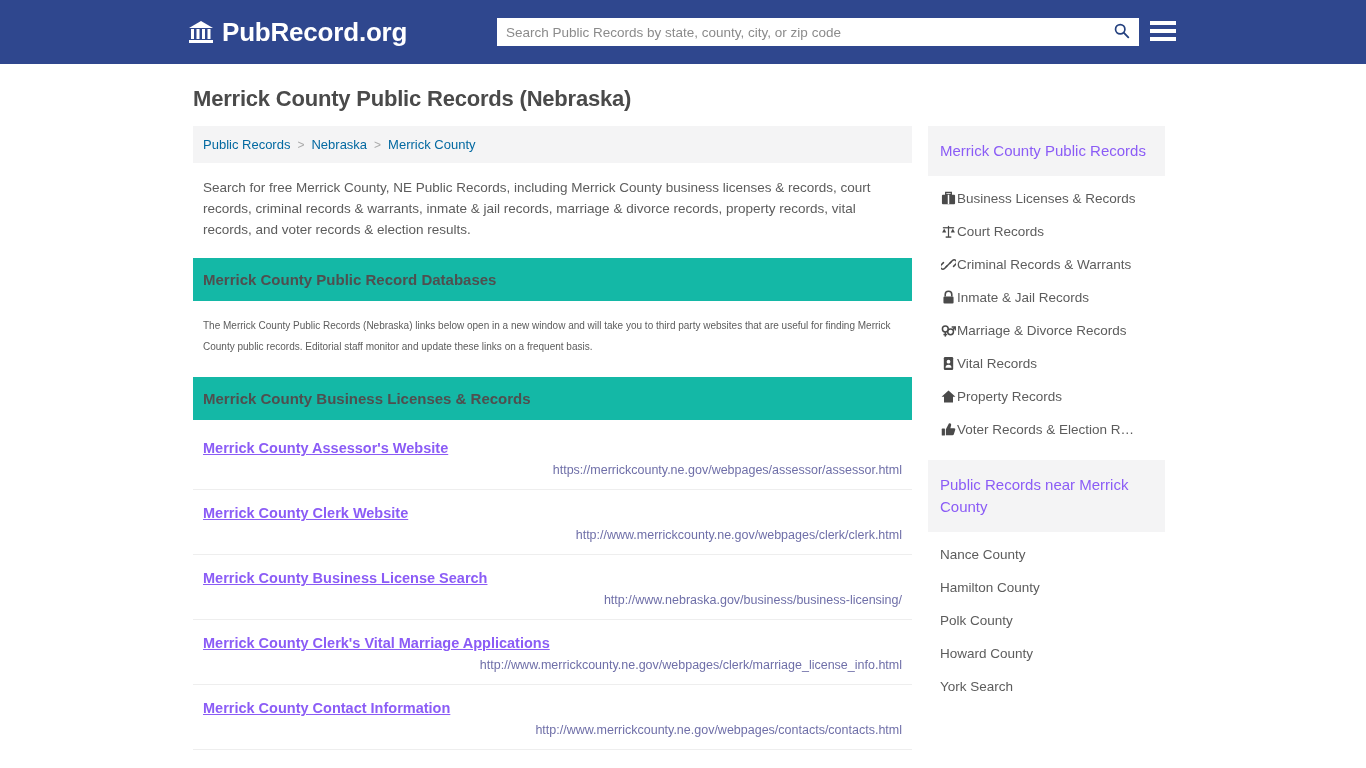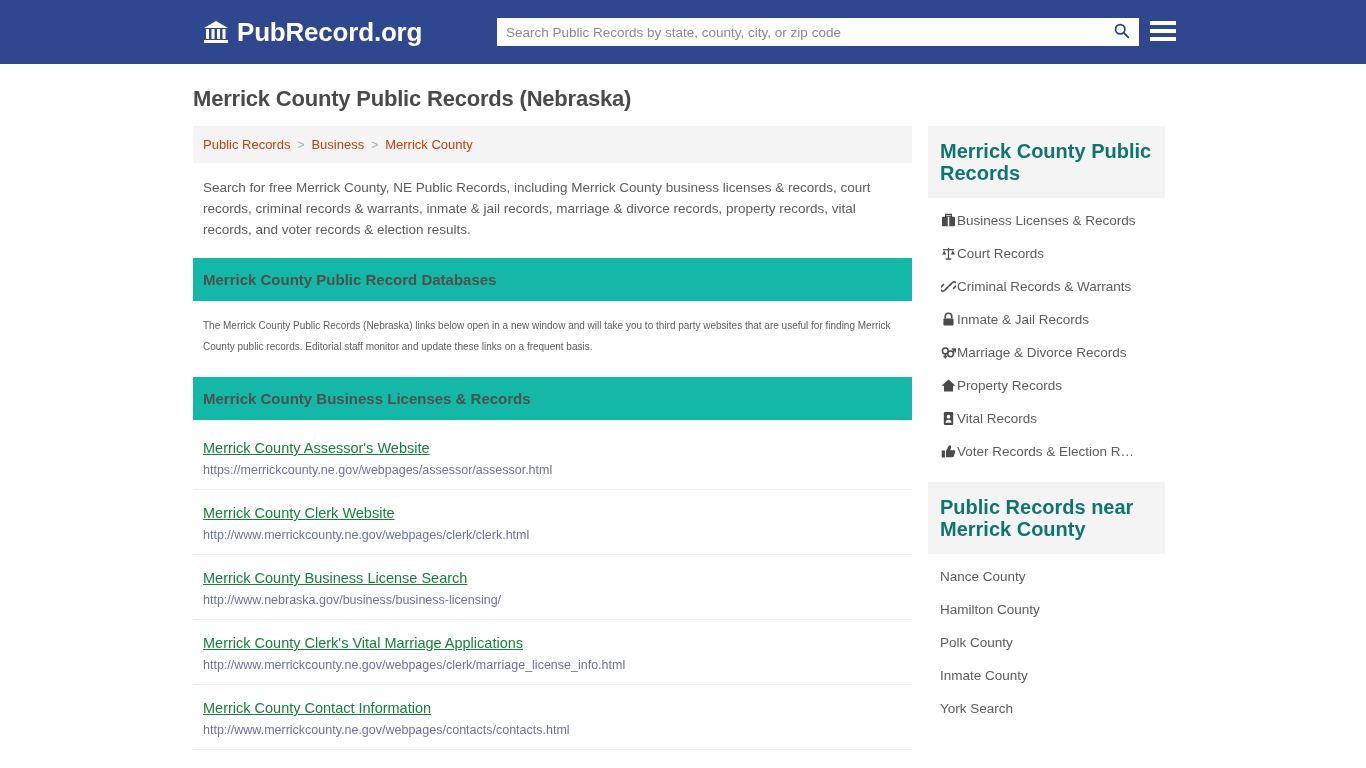"PubRecord.org" .brand { left: 203px -> 188px }
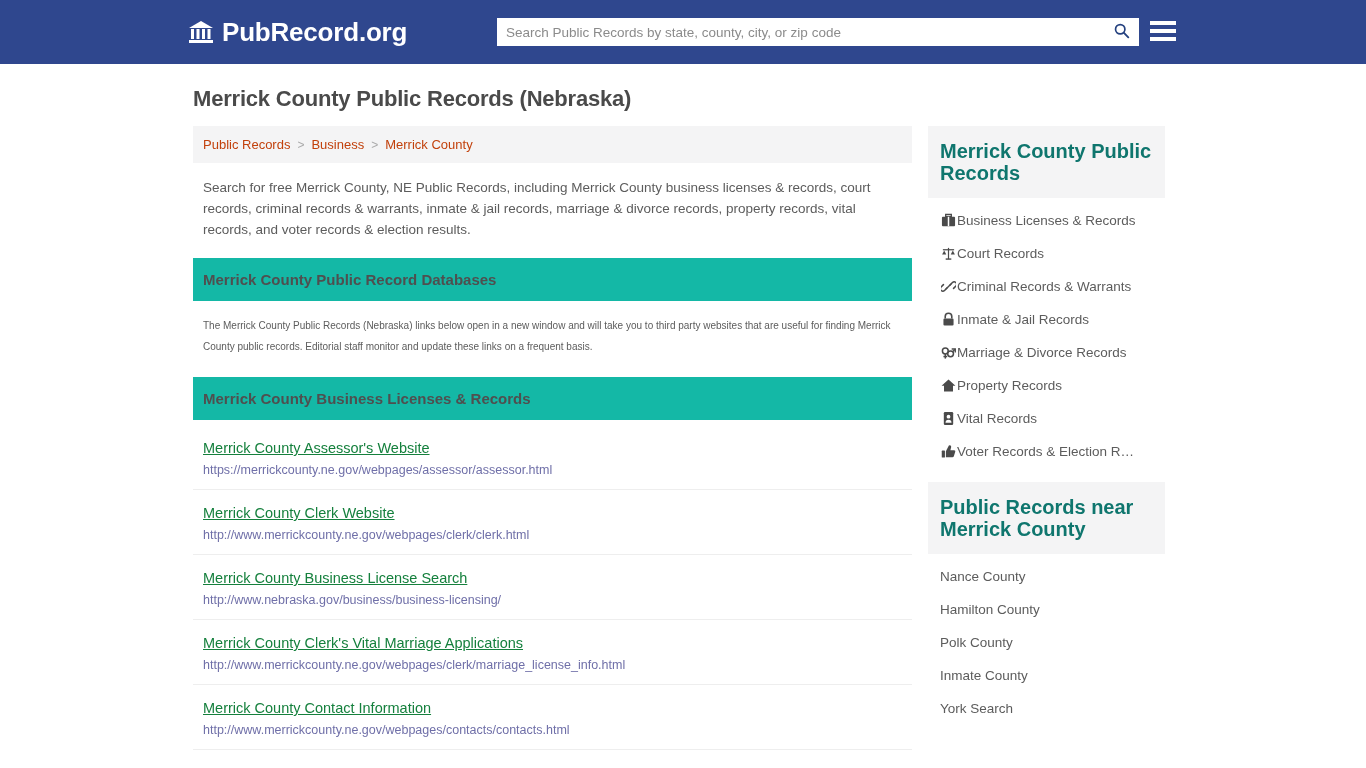"Public Records" .breadcrumb a { color: #c2410c -> #0369a1 }
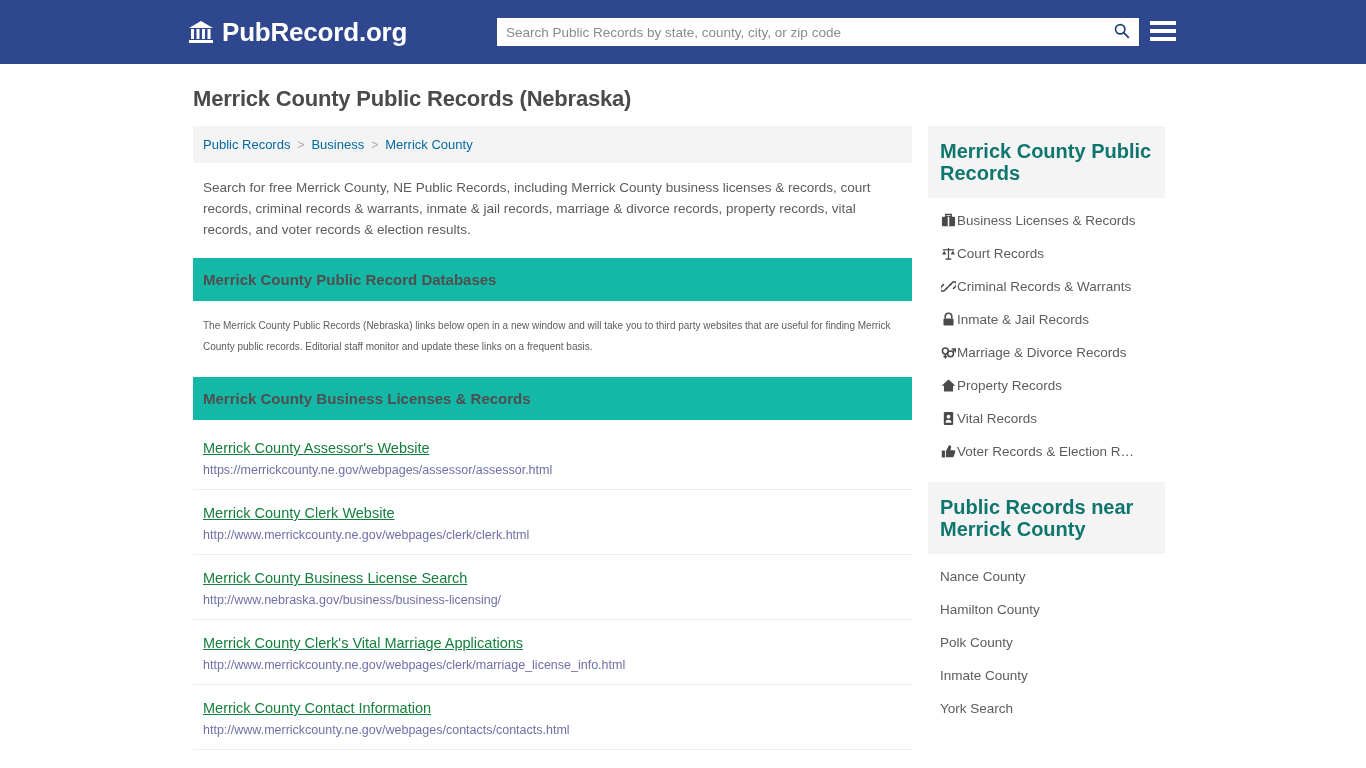"Business" a { text: Business -> Nebraska }
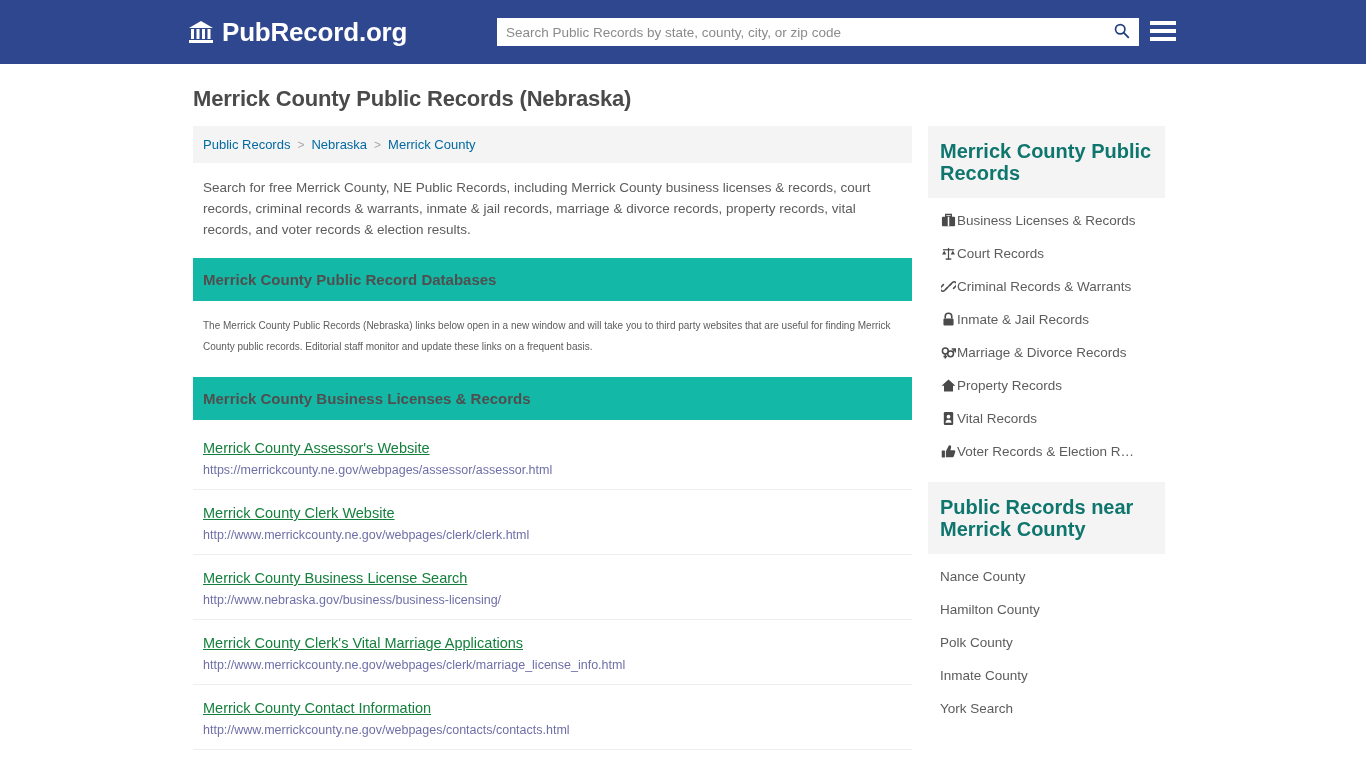"Merrick County Public Records" .side-head { color: #0f766e -> #8b5cf6; font-size: 20px -> 15px; font-weight: bold -> normal }
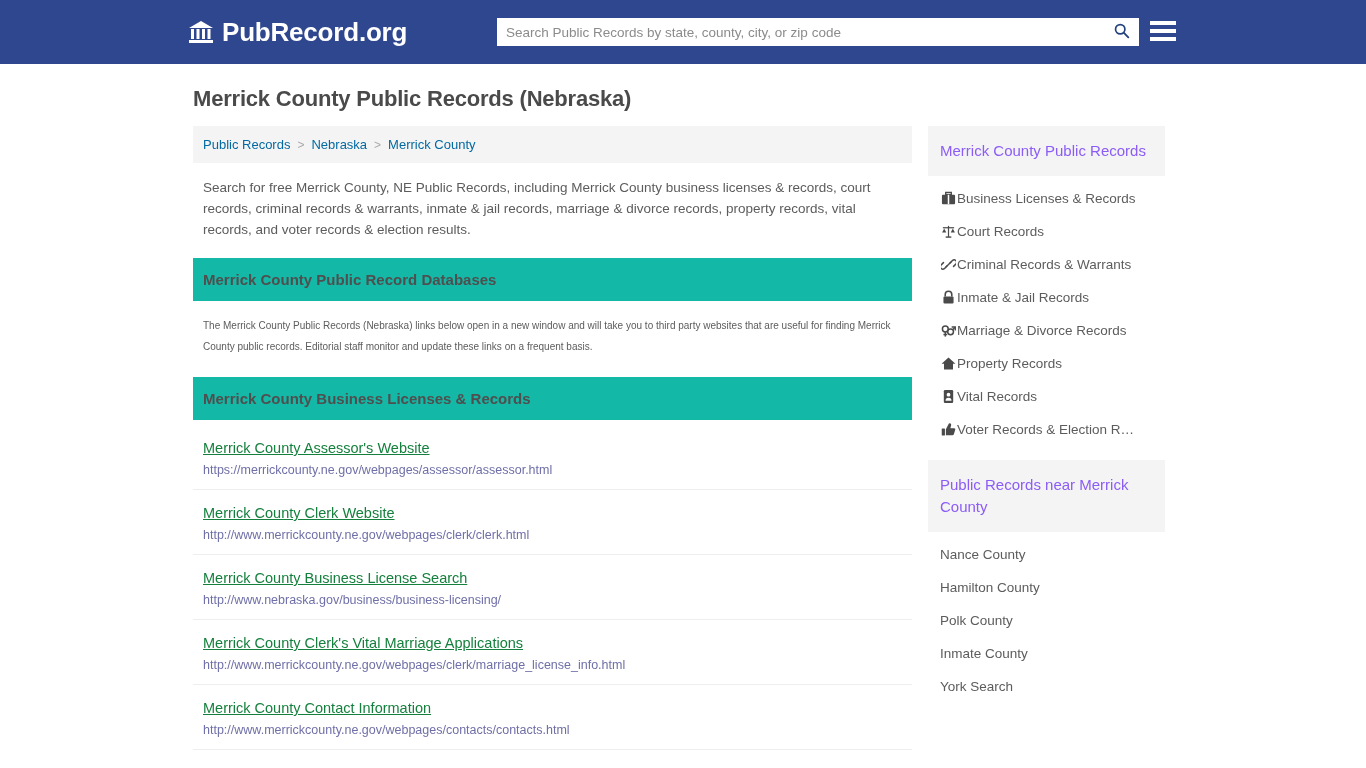"Property Records" a.side-item { order: before "Vital Records" -> after "Vital Records" }
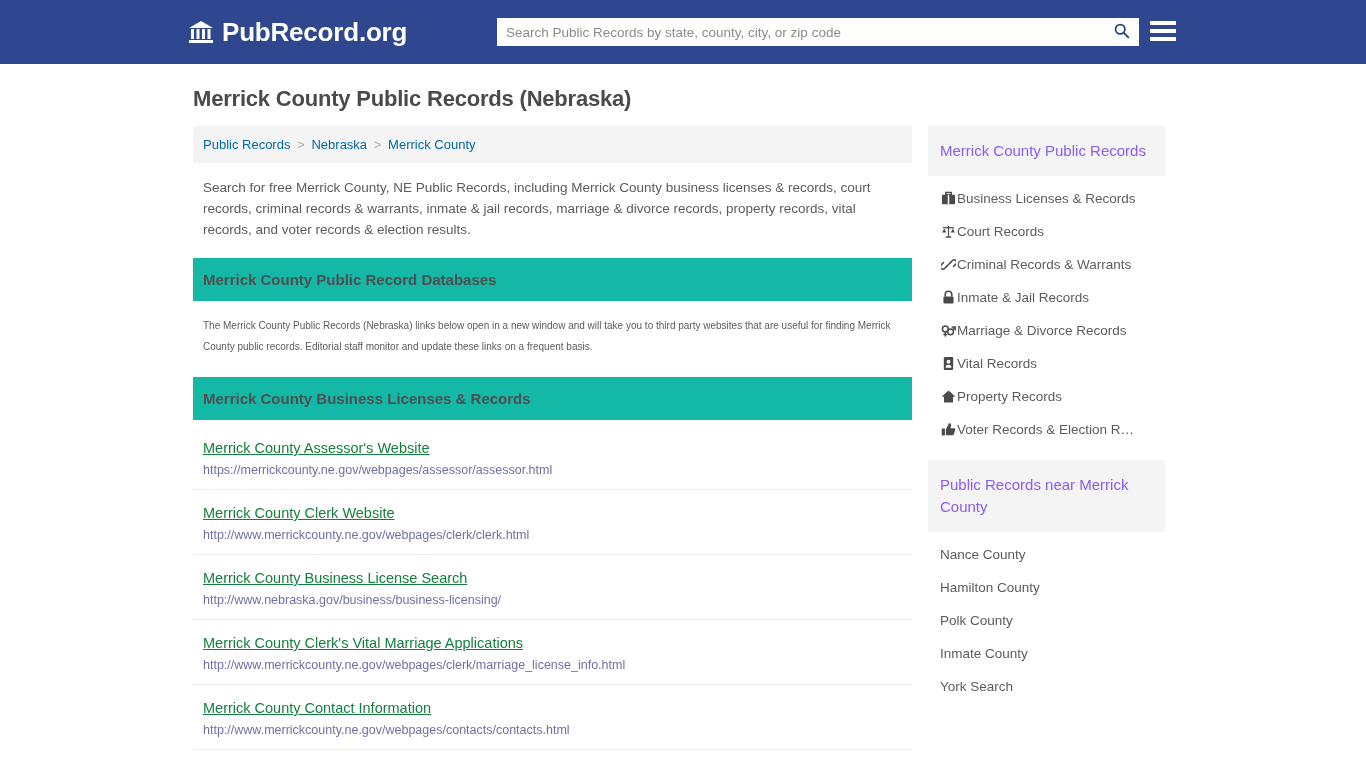"Merrick County Assessor's Website" .link-title { color: #15803d -> #8b5cf6; font-weight: normal -> bold }
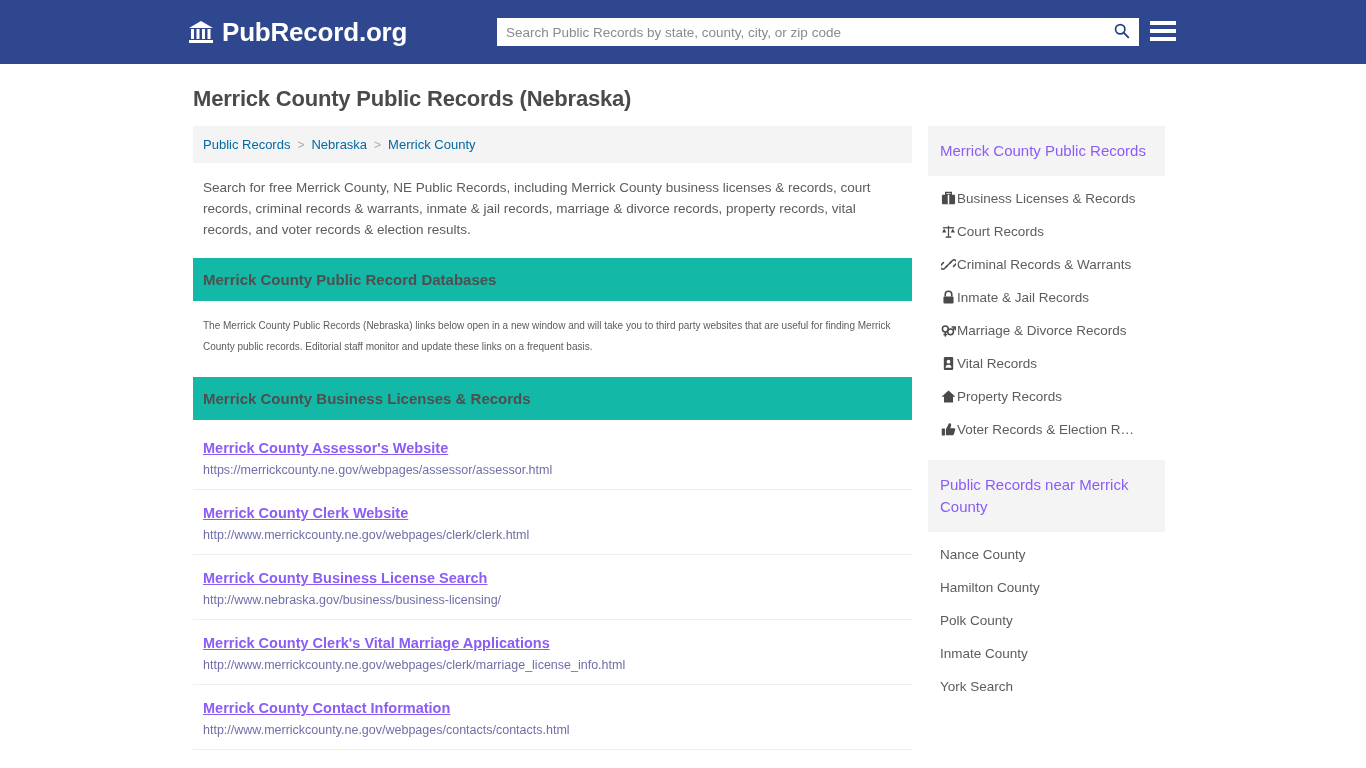"https://merrickcounty.ne.gov/webpages/as" .link-url { text-align: none -> right }
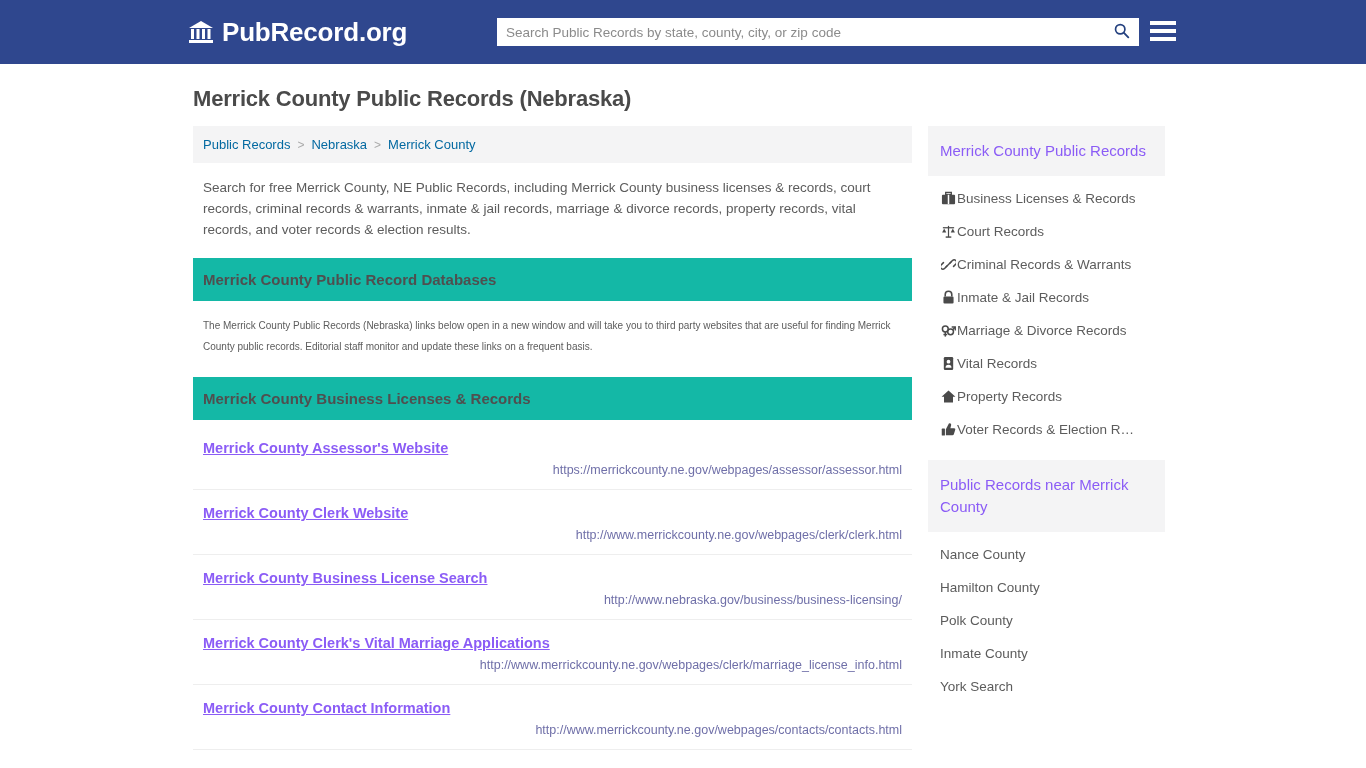"Inmate County" span.lbl { text: Inmate -> Howard }
